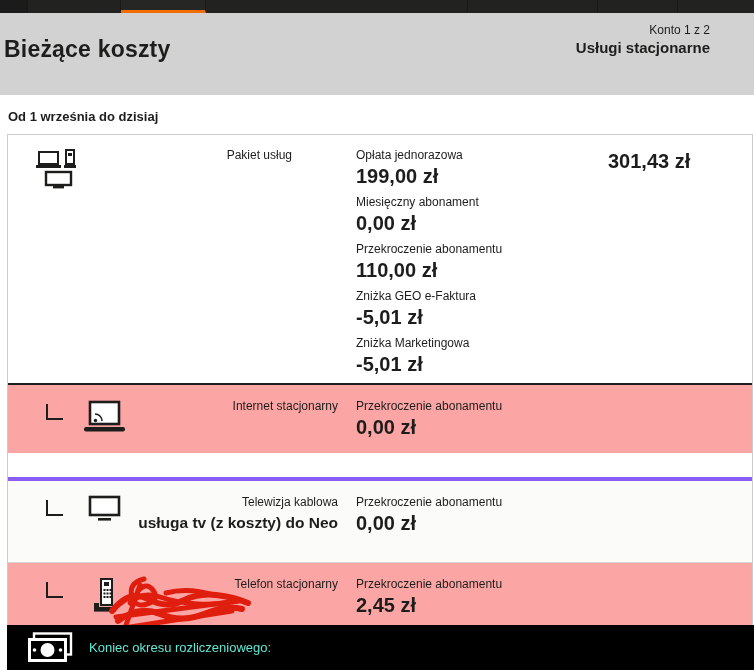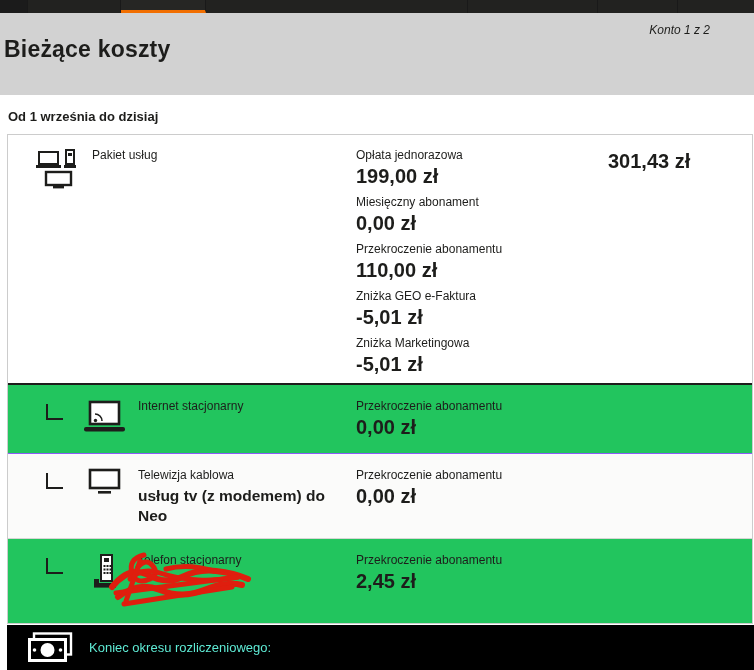"Konto 1 z 2" .account-box { font-style: italic -> none }
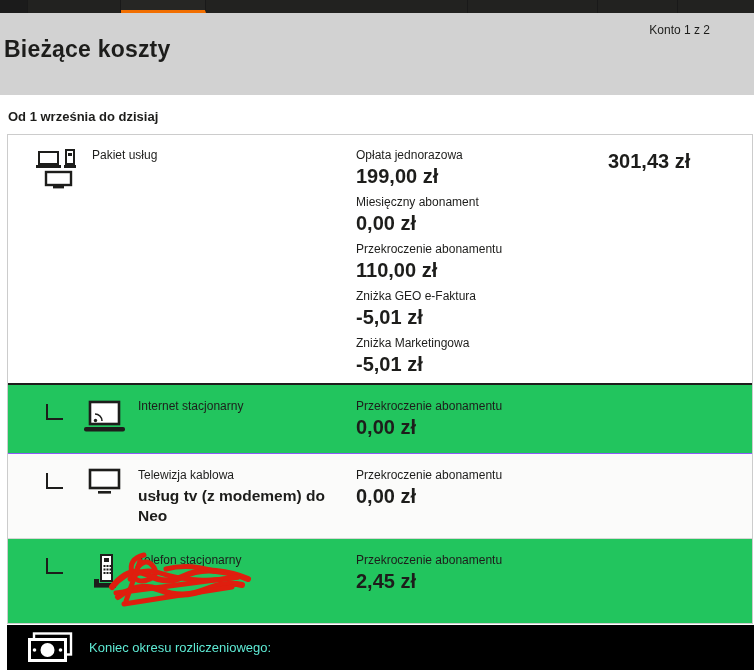"Usługi stacjonarne" div.account-name { html: none -> <div>Usługi stacjonarne</div> }
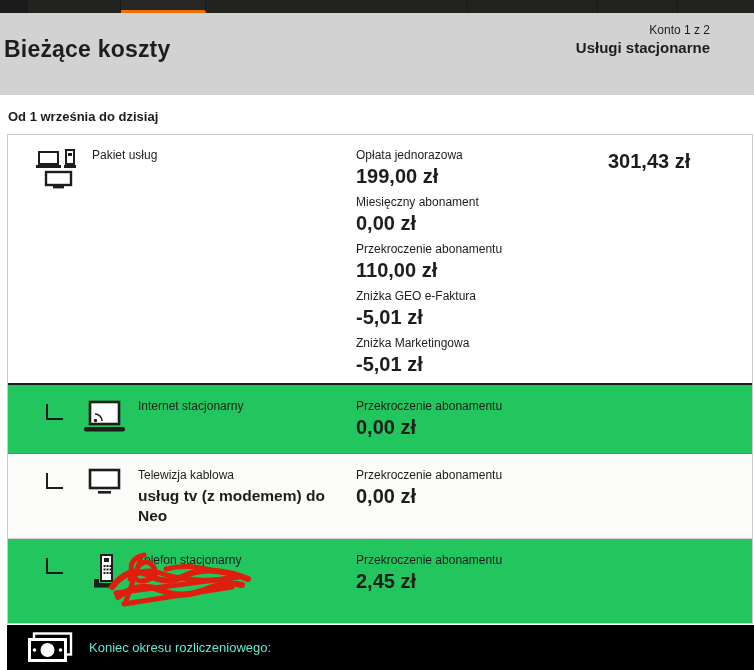"Pakiet usług" .cell-service { text-align: none -> right }
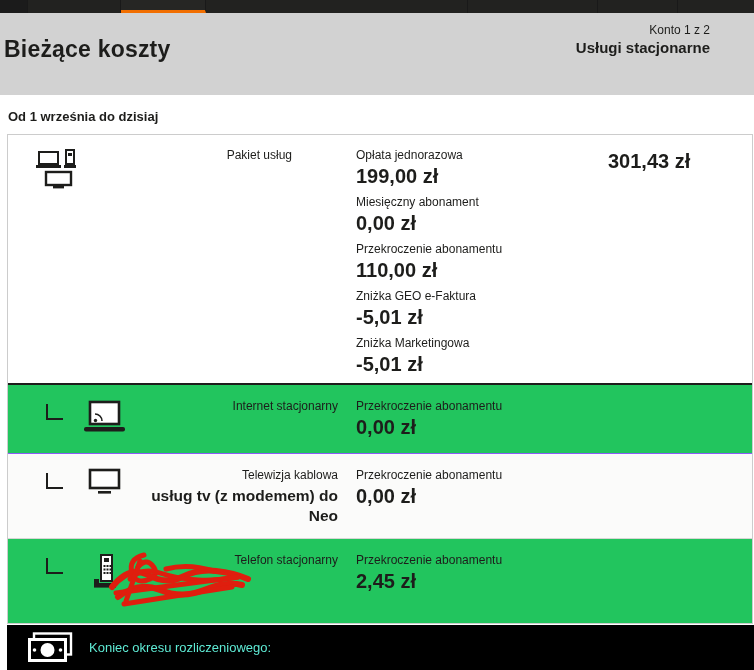"Internet stacjonarny" .row-sub { background: #22c55e -> #fca5a5 }
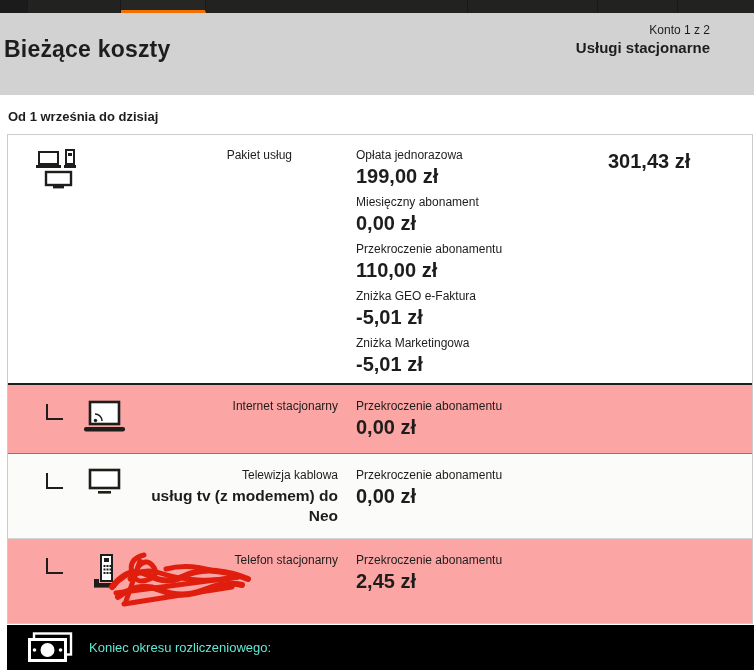"Telewizja kablowa" .row-tv { border-top: 1px solid #8b5cf6 -> 4px solid #8b5cf6; margin-top: none -> 24px }
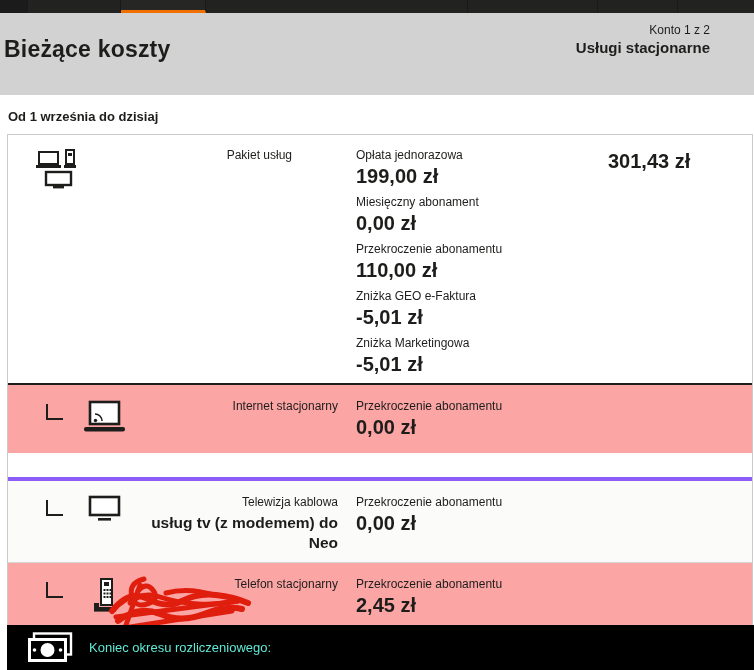"usług tv (z modemem) do" div.service-name { text: usług tv (z modemem -> usługa tv (z koszty }
